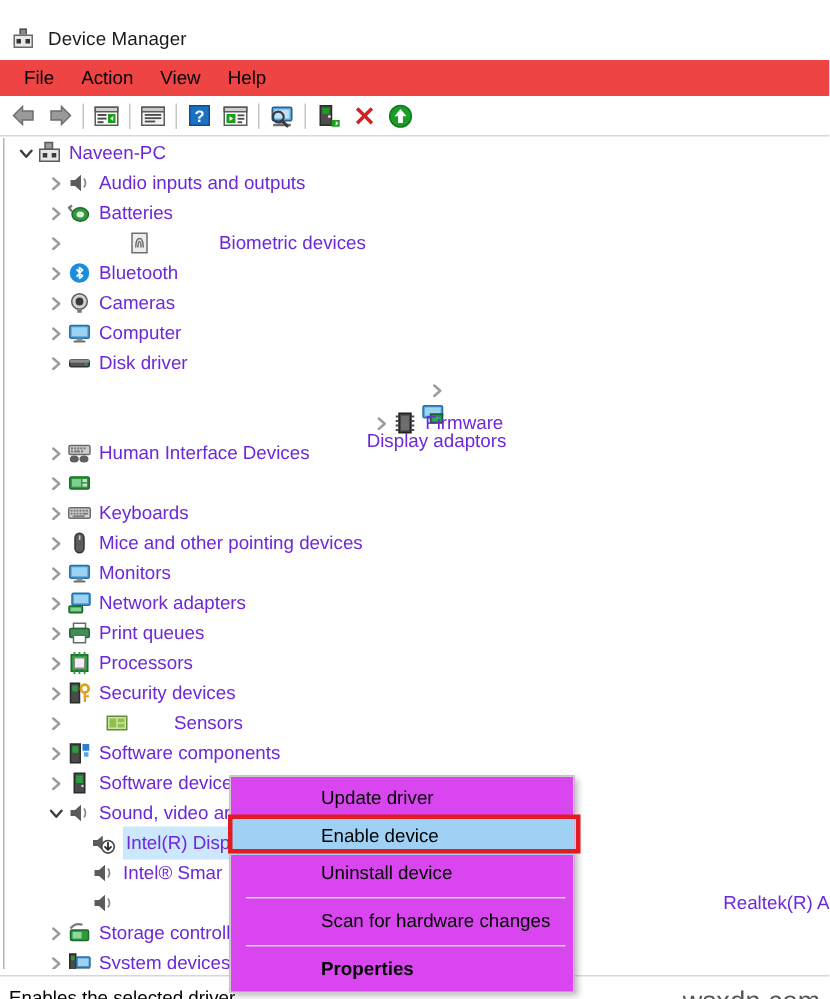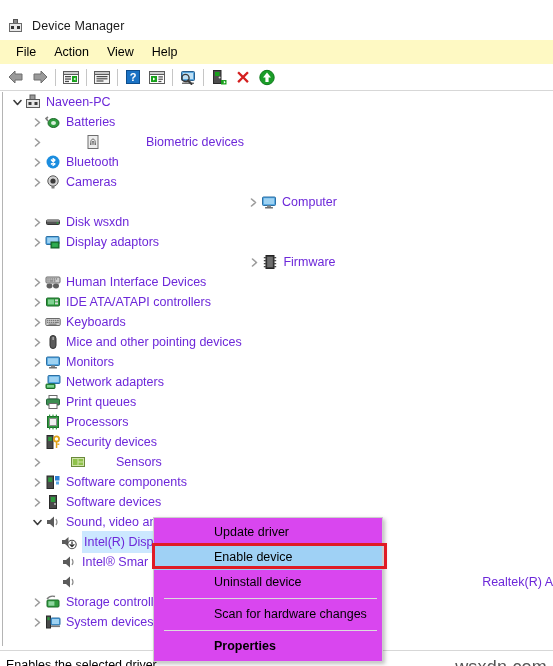"File" #menubar { background: #fef9c3 -> #ef4444 }
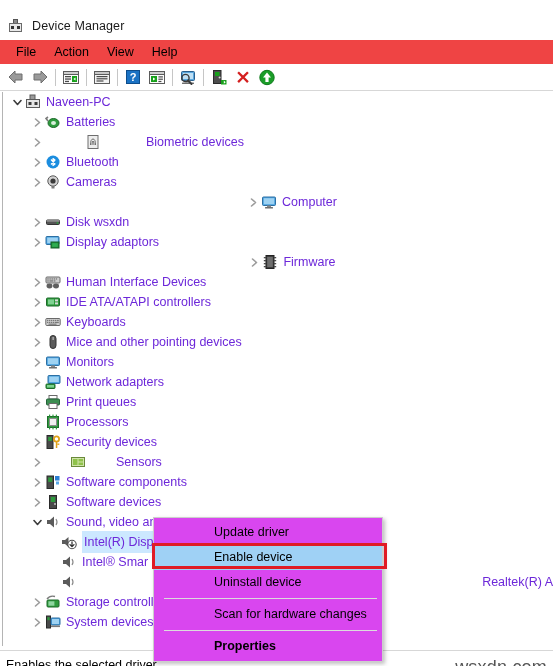"Audio inputs and outputs" div.tree-row { html: none -> <div> <span> <svg> <path></path> </svg> </span> <span> <svg> <path></path> <path></path> </svg> </span> <span>Audio inputs and outputs</span> </div> }
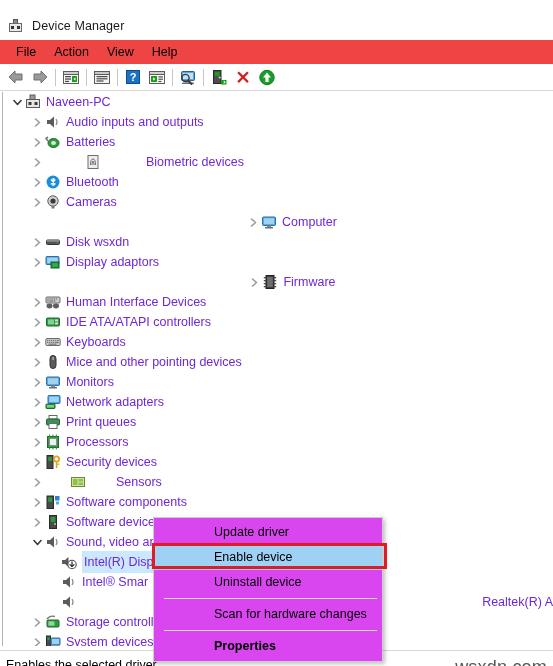"Computer" div.tree-row { justify-content: center -> none }
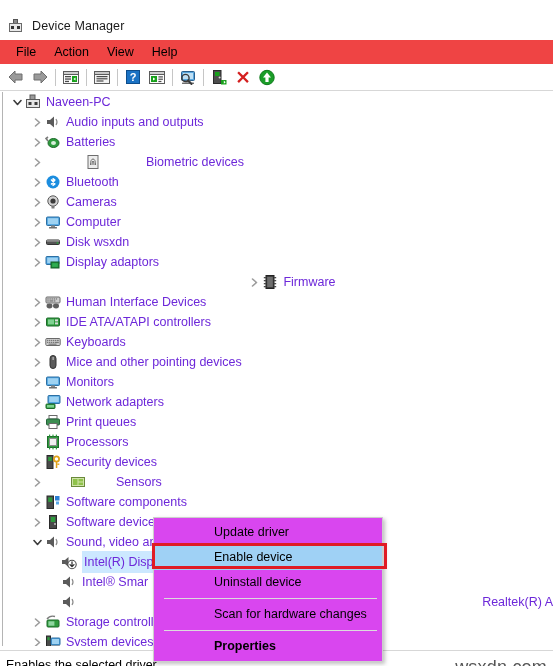"Disk wsxdn" span.label { text: wsxdn -> driver }
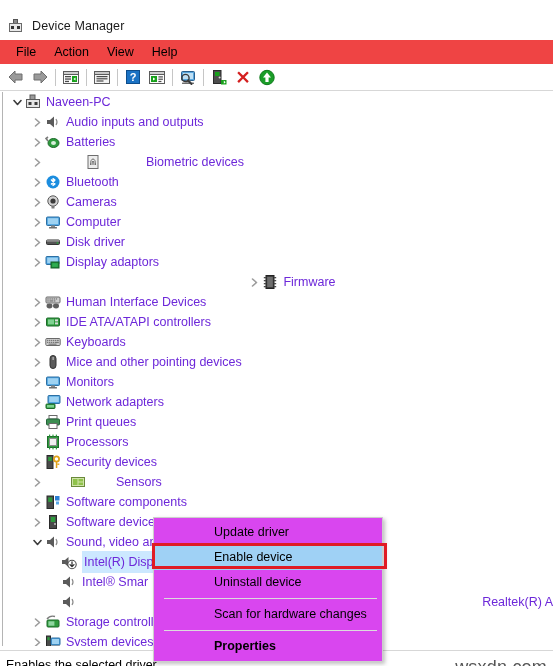"Display adaptors" div.tree-row { flex-direction: none -> column }
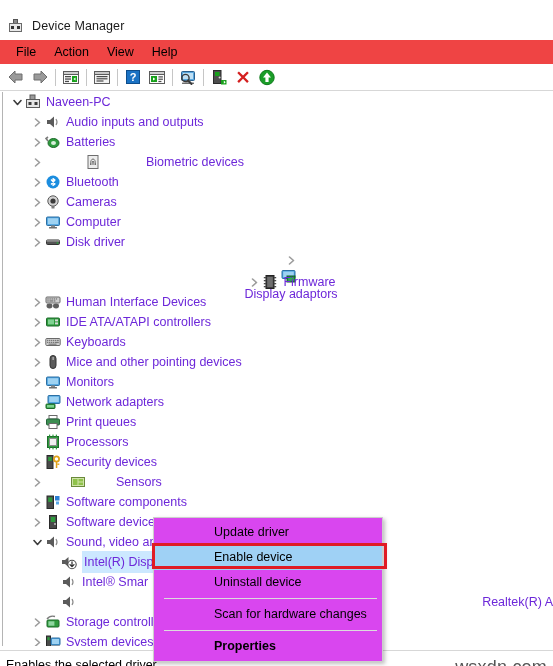"IDE ATA/ATAPI controllers" span.label { html: <span>IDE ATA/ATAPI controllers</span> -> none }
